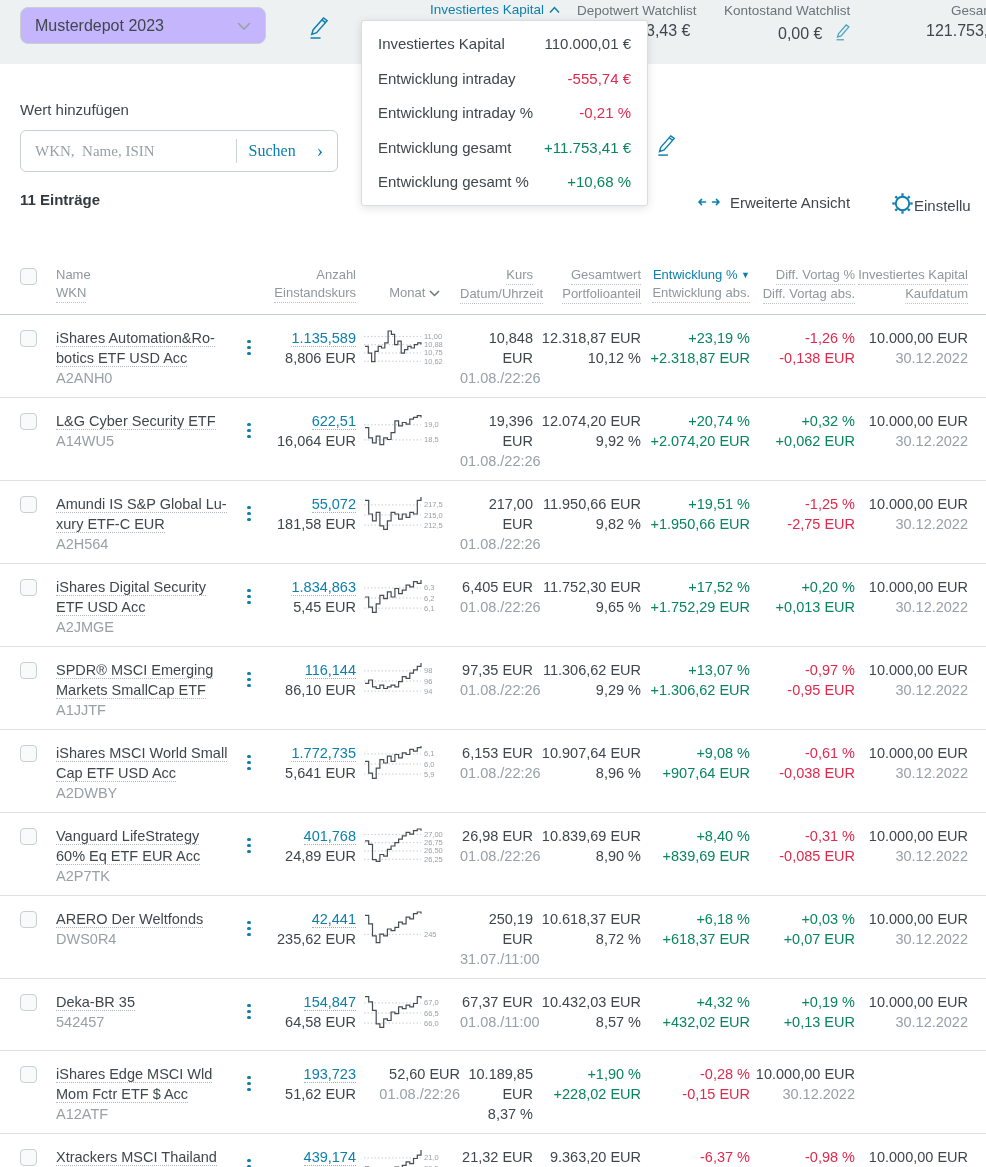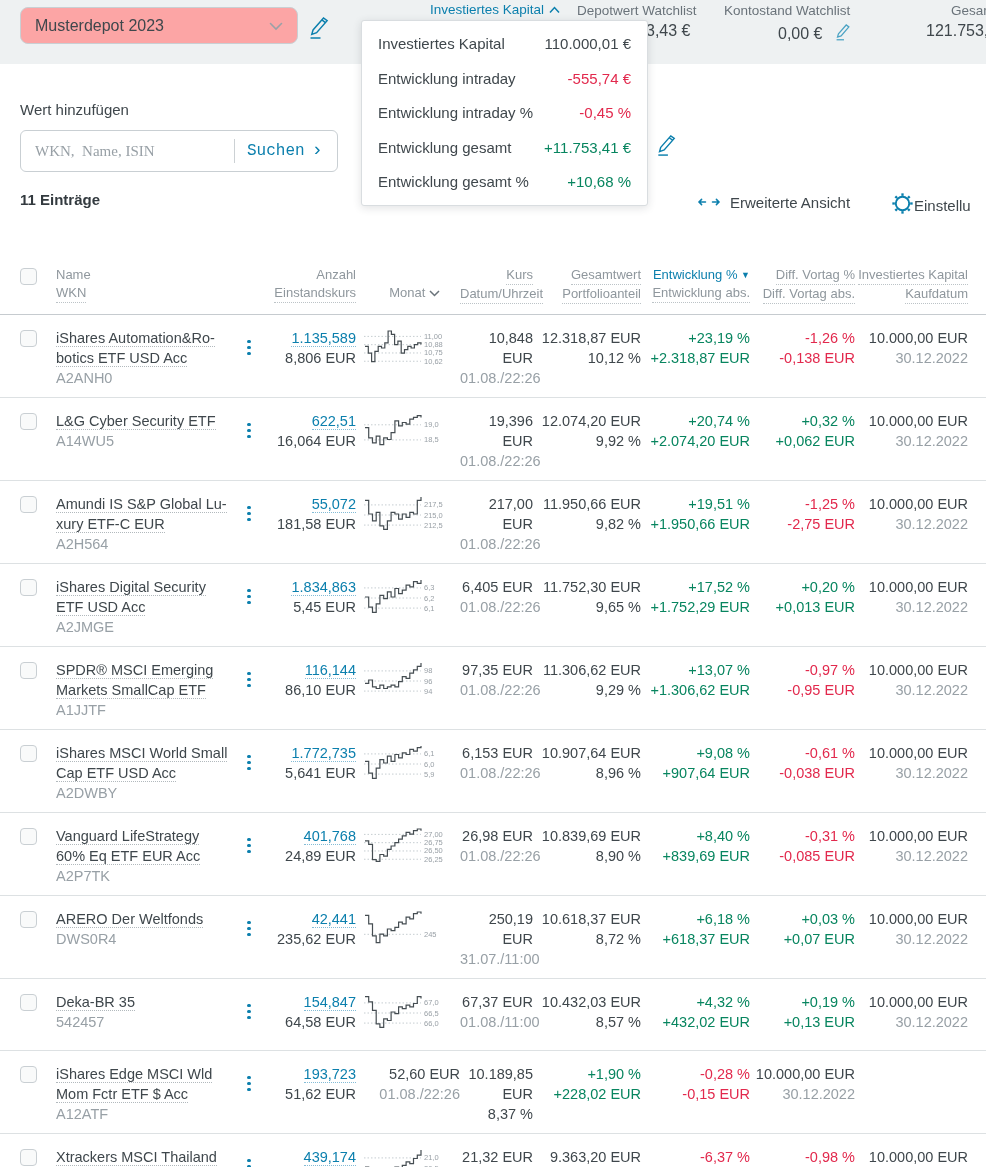"Musterdepot 2023" .depot-select { background: #fca5a5 -> #c4b5fd; width: 278px -> 246px }
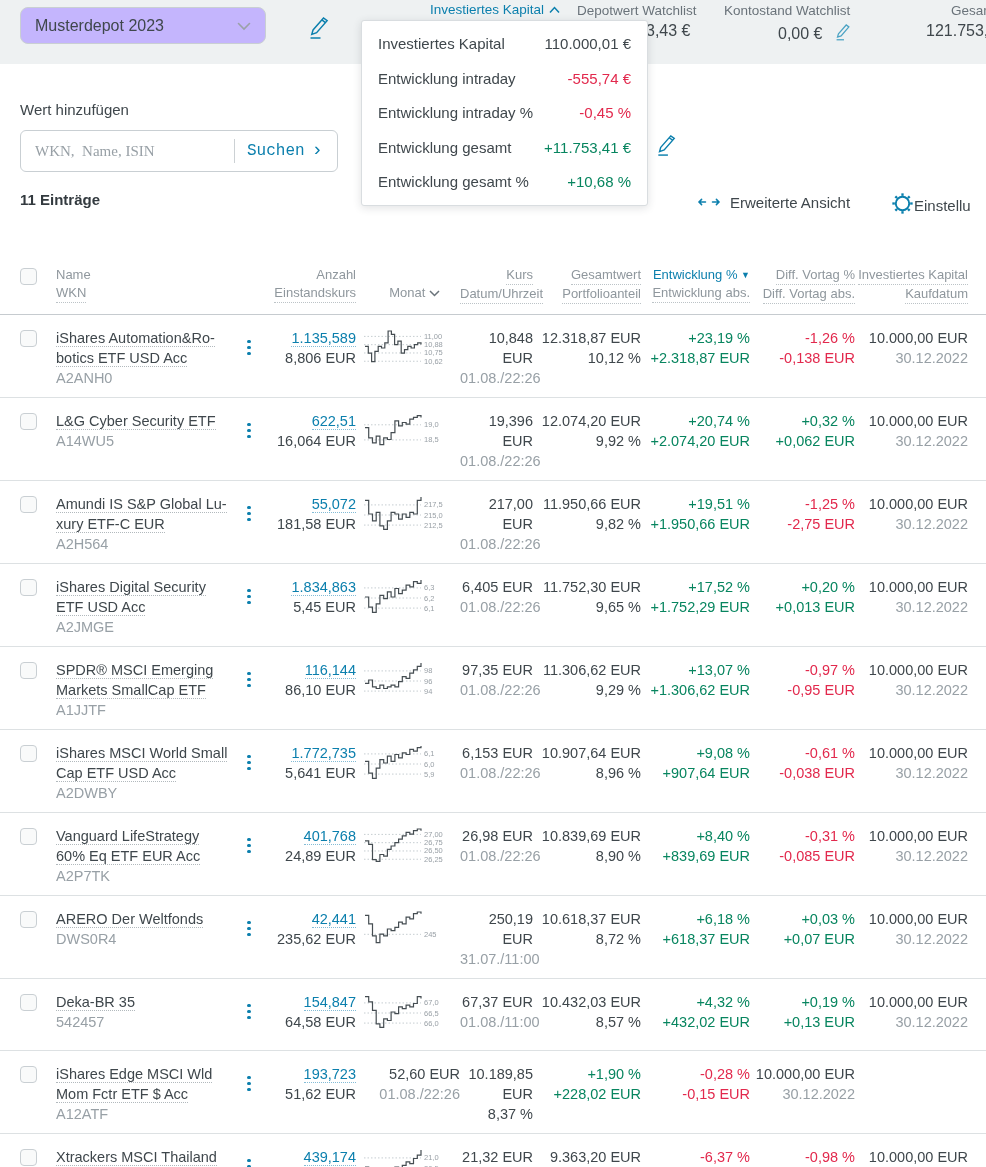"-0,45 %" span.dd-val { text: -0,45 -> -0,21 }
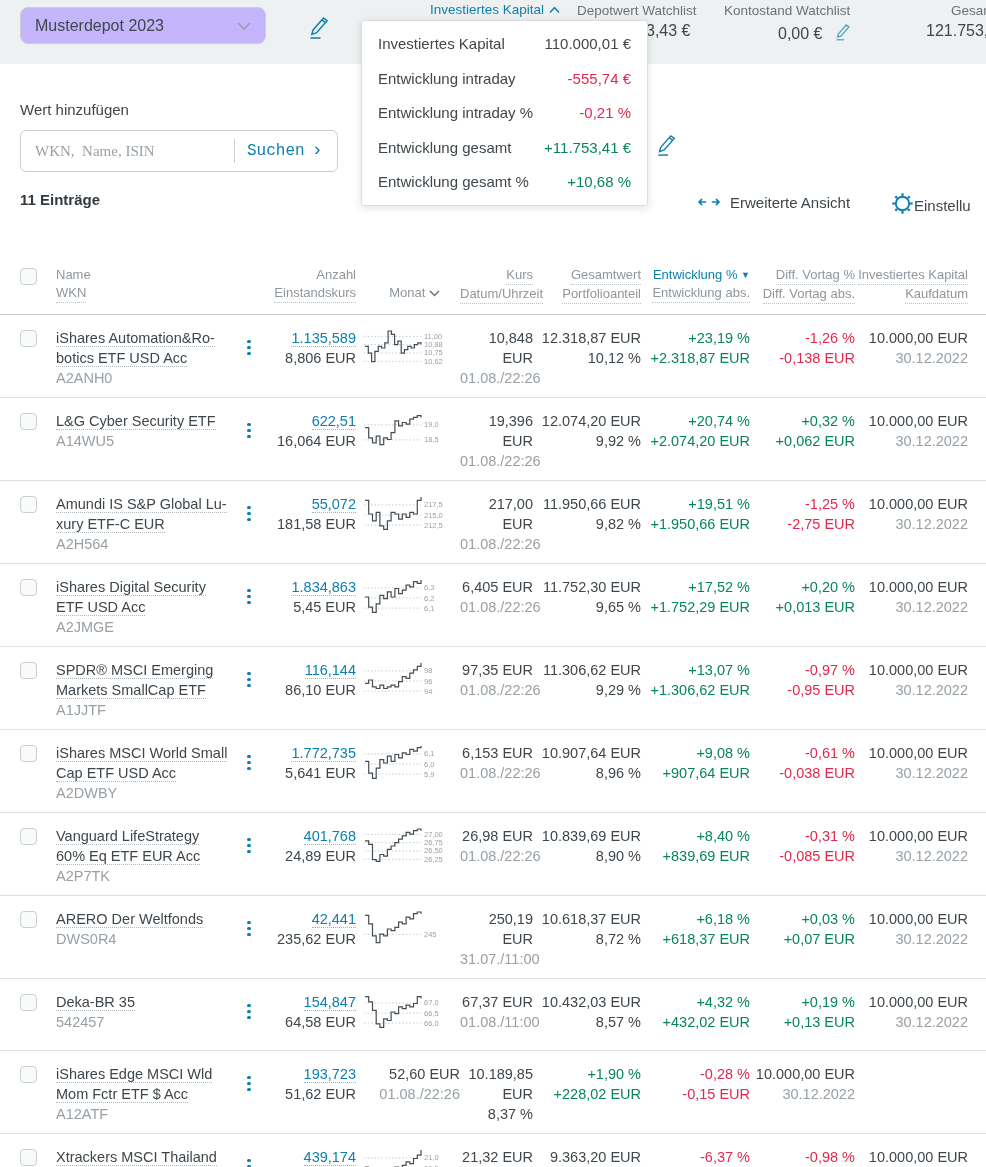"Suchen" .search-btn { font-family: Liberation Mono, monospace -> Liberation Serif, serif; gap: 7px -> 21px }
